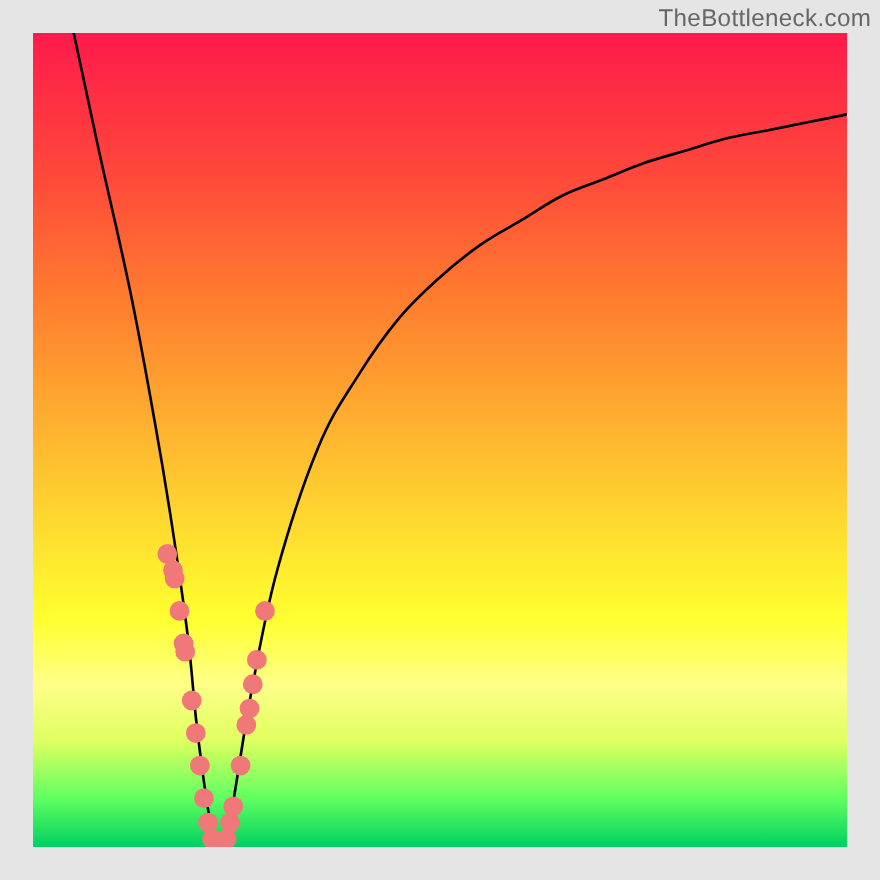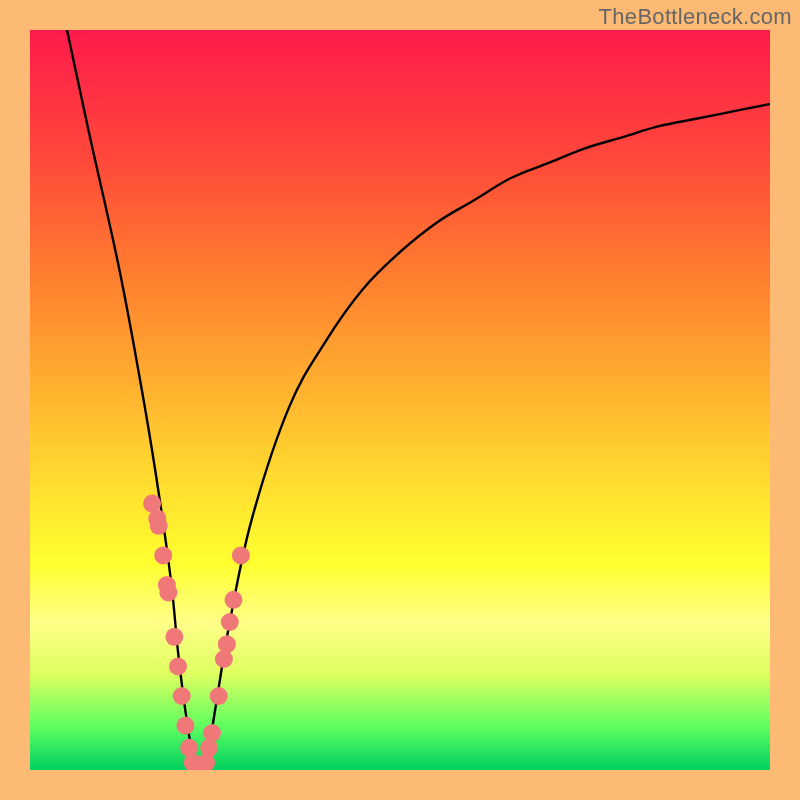"TheBottleneck.com" .stage { background: #fdba74 -> #e5e5e5 }
